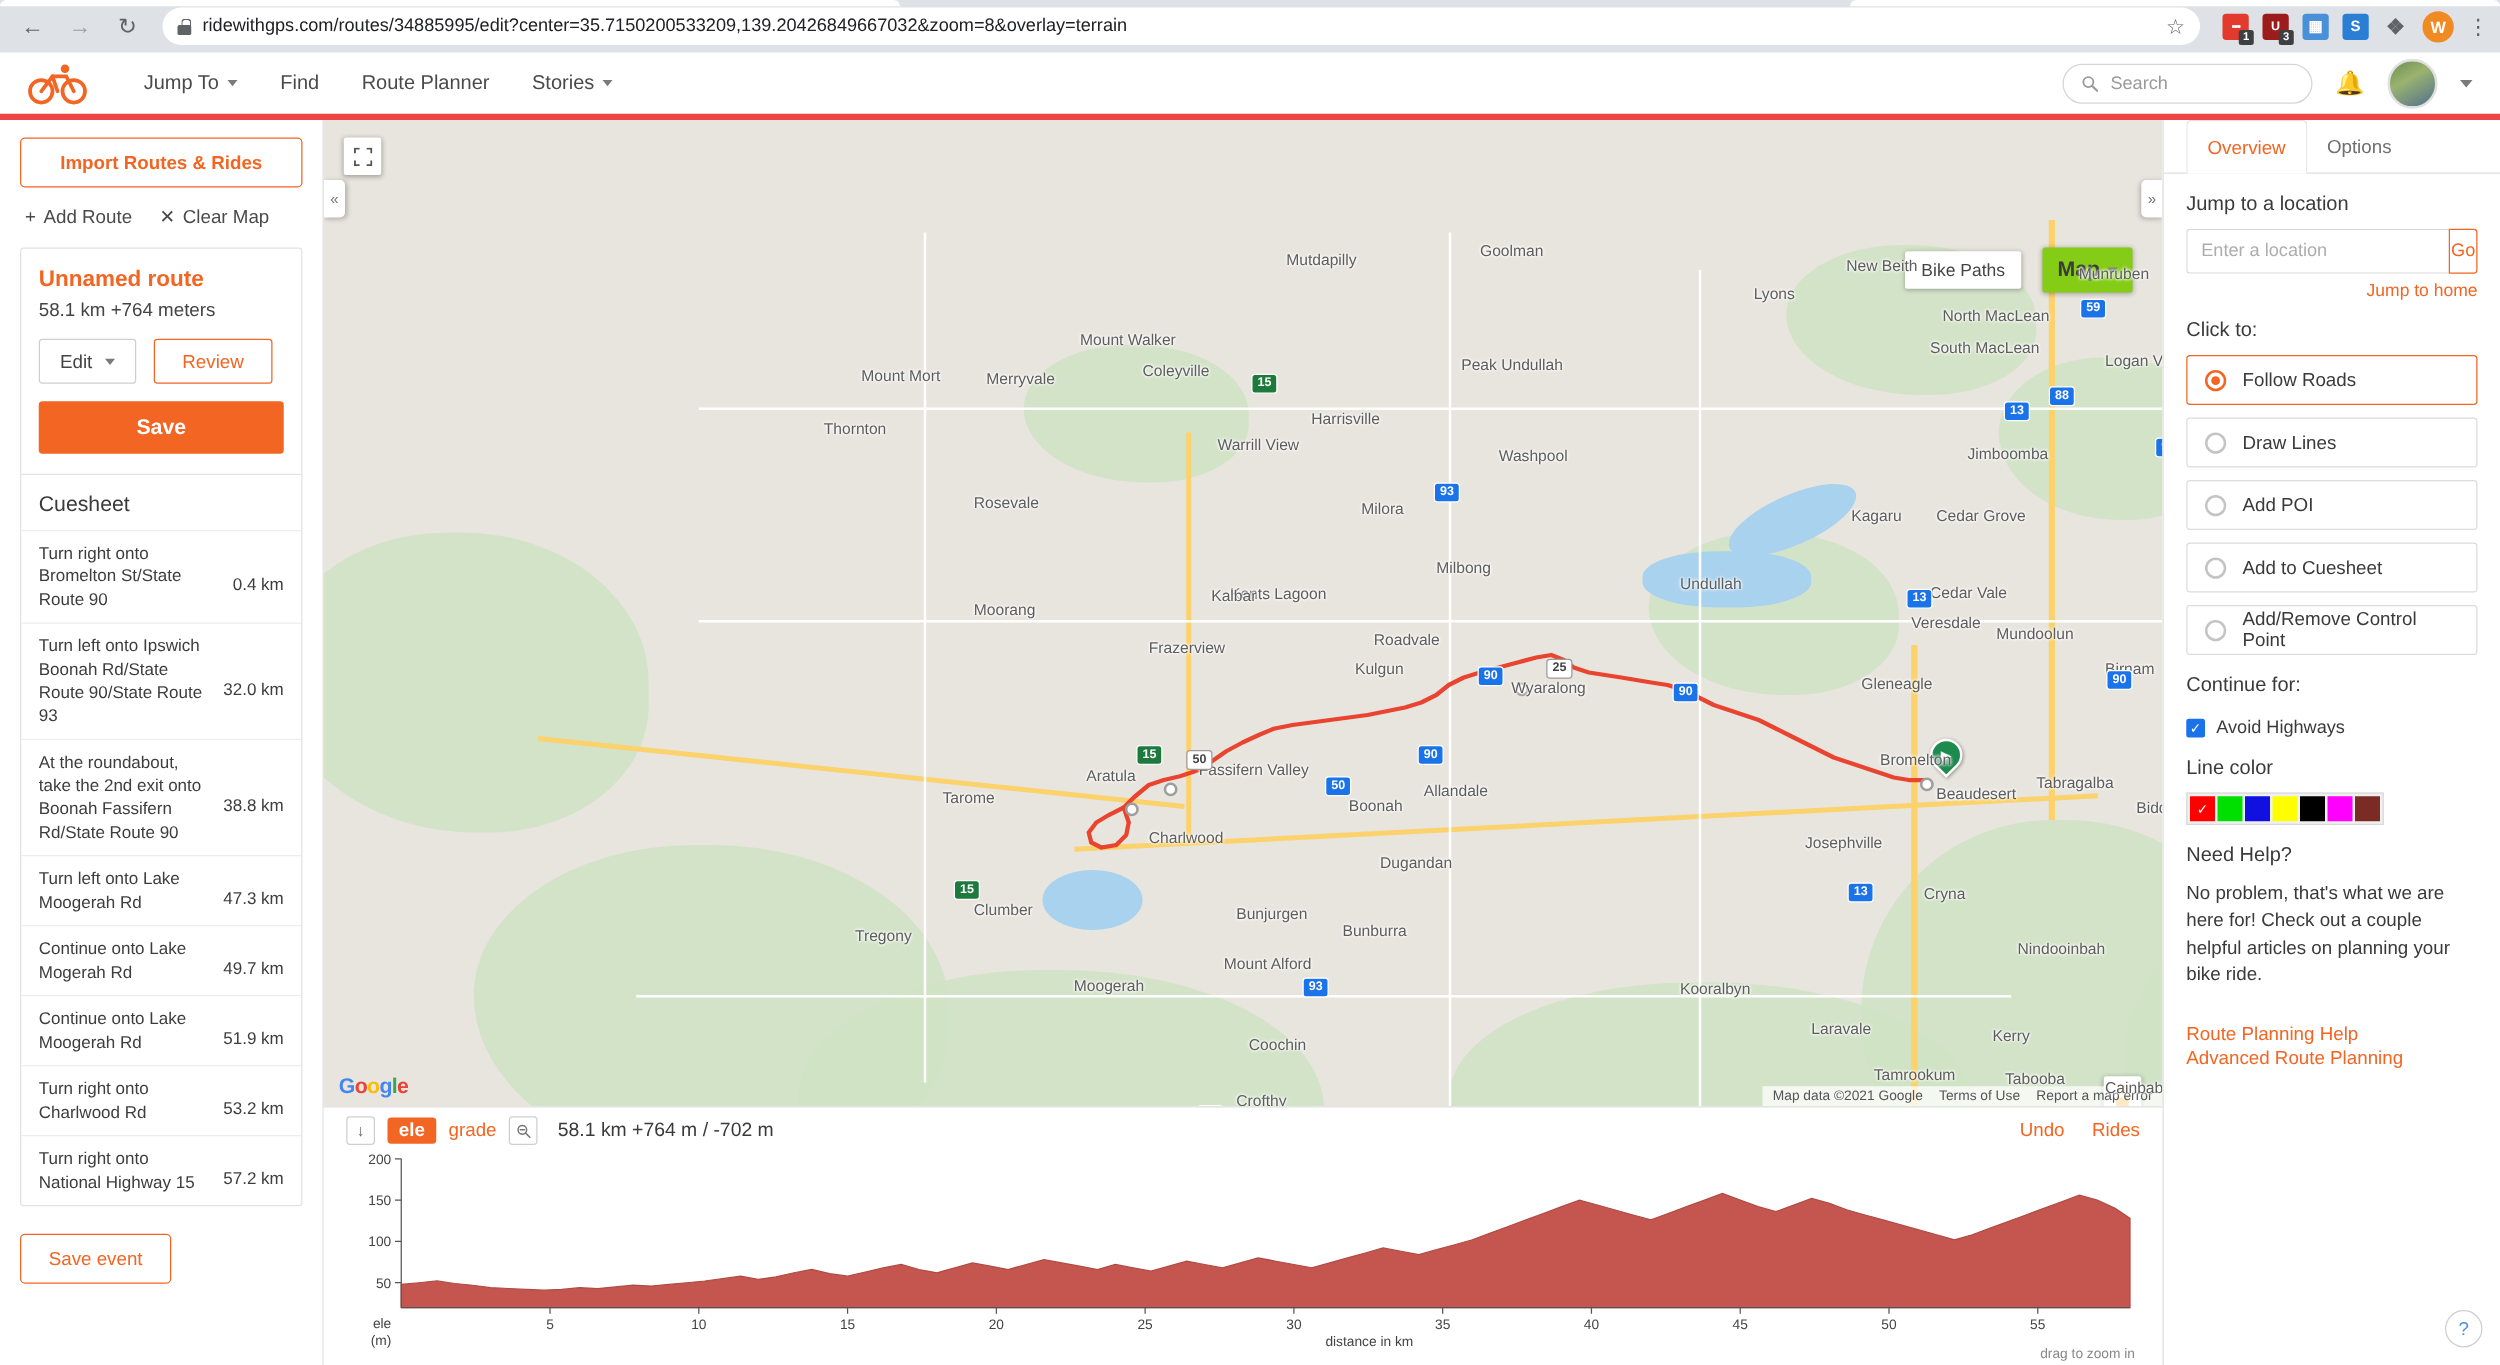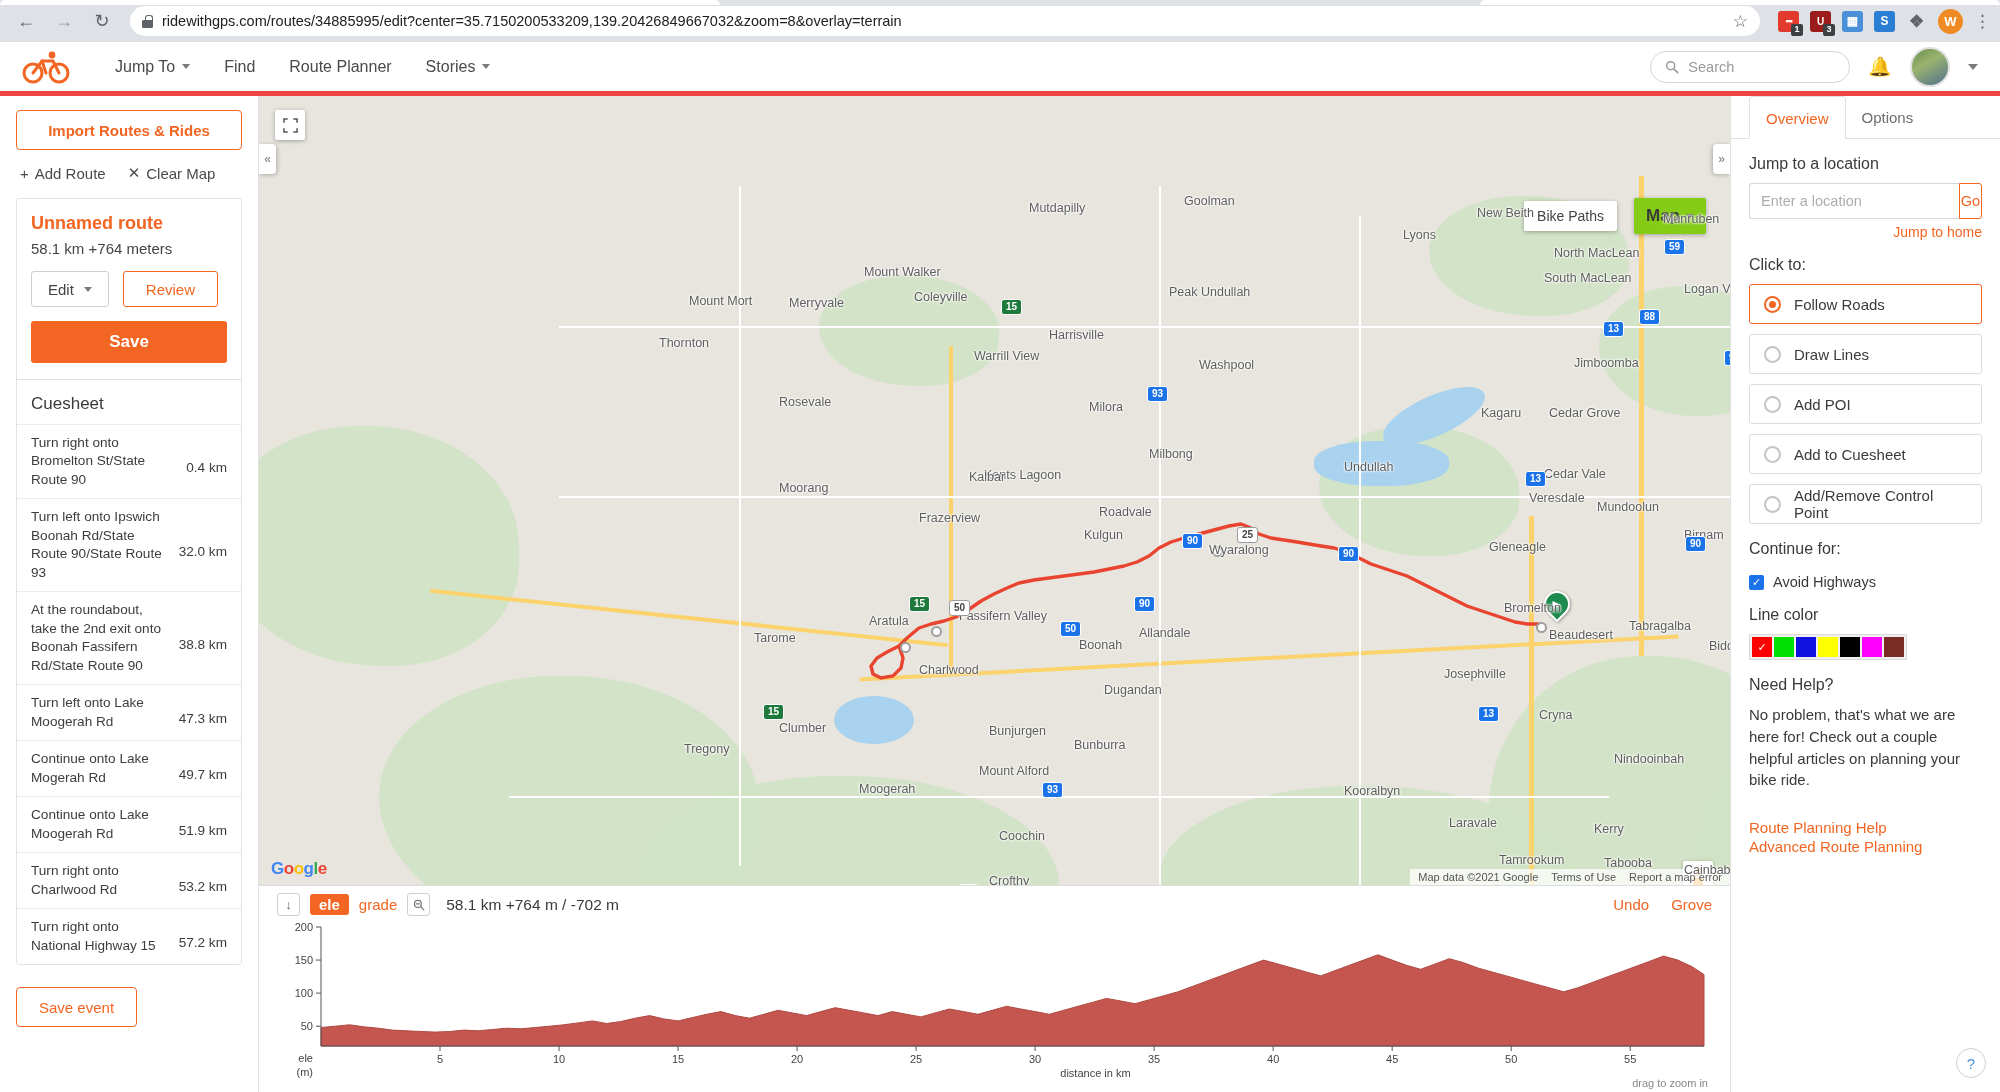"Grove" span { text: Grove -> Rides }
